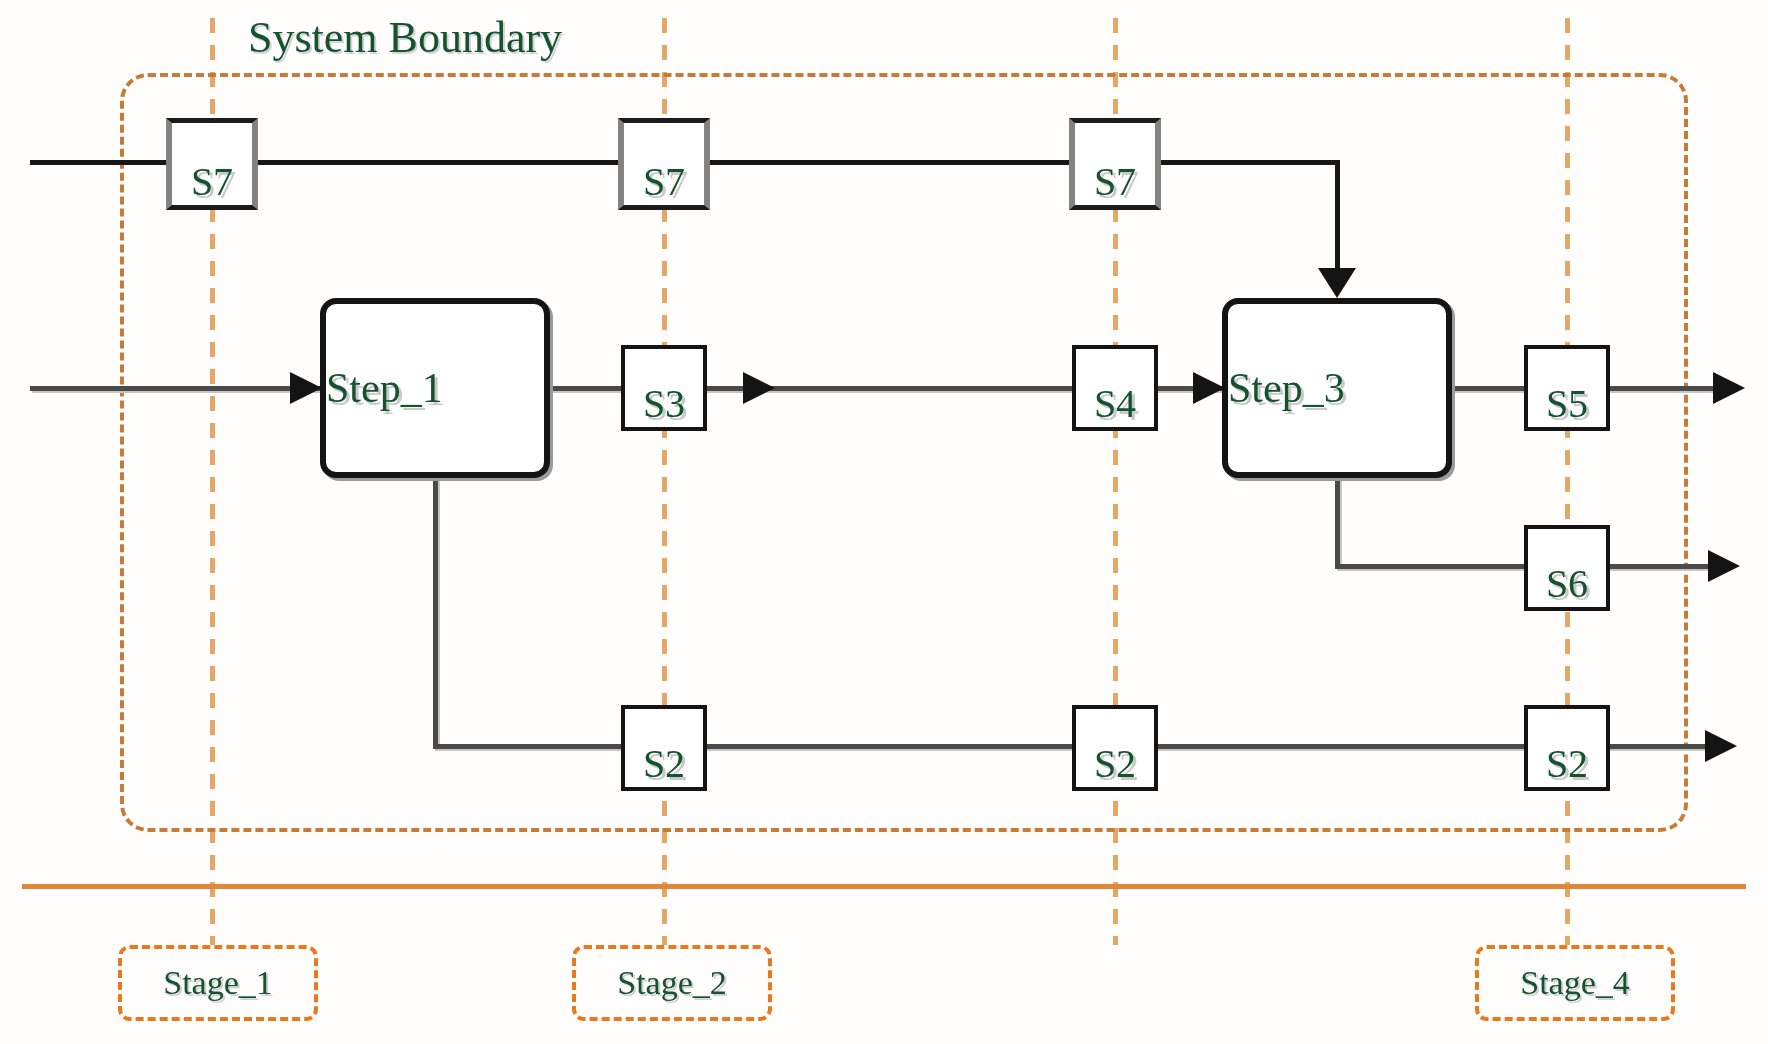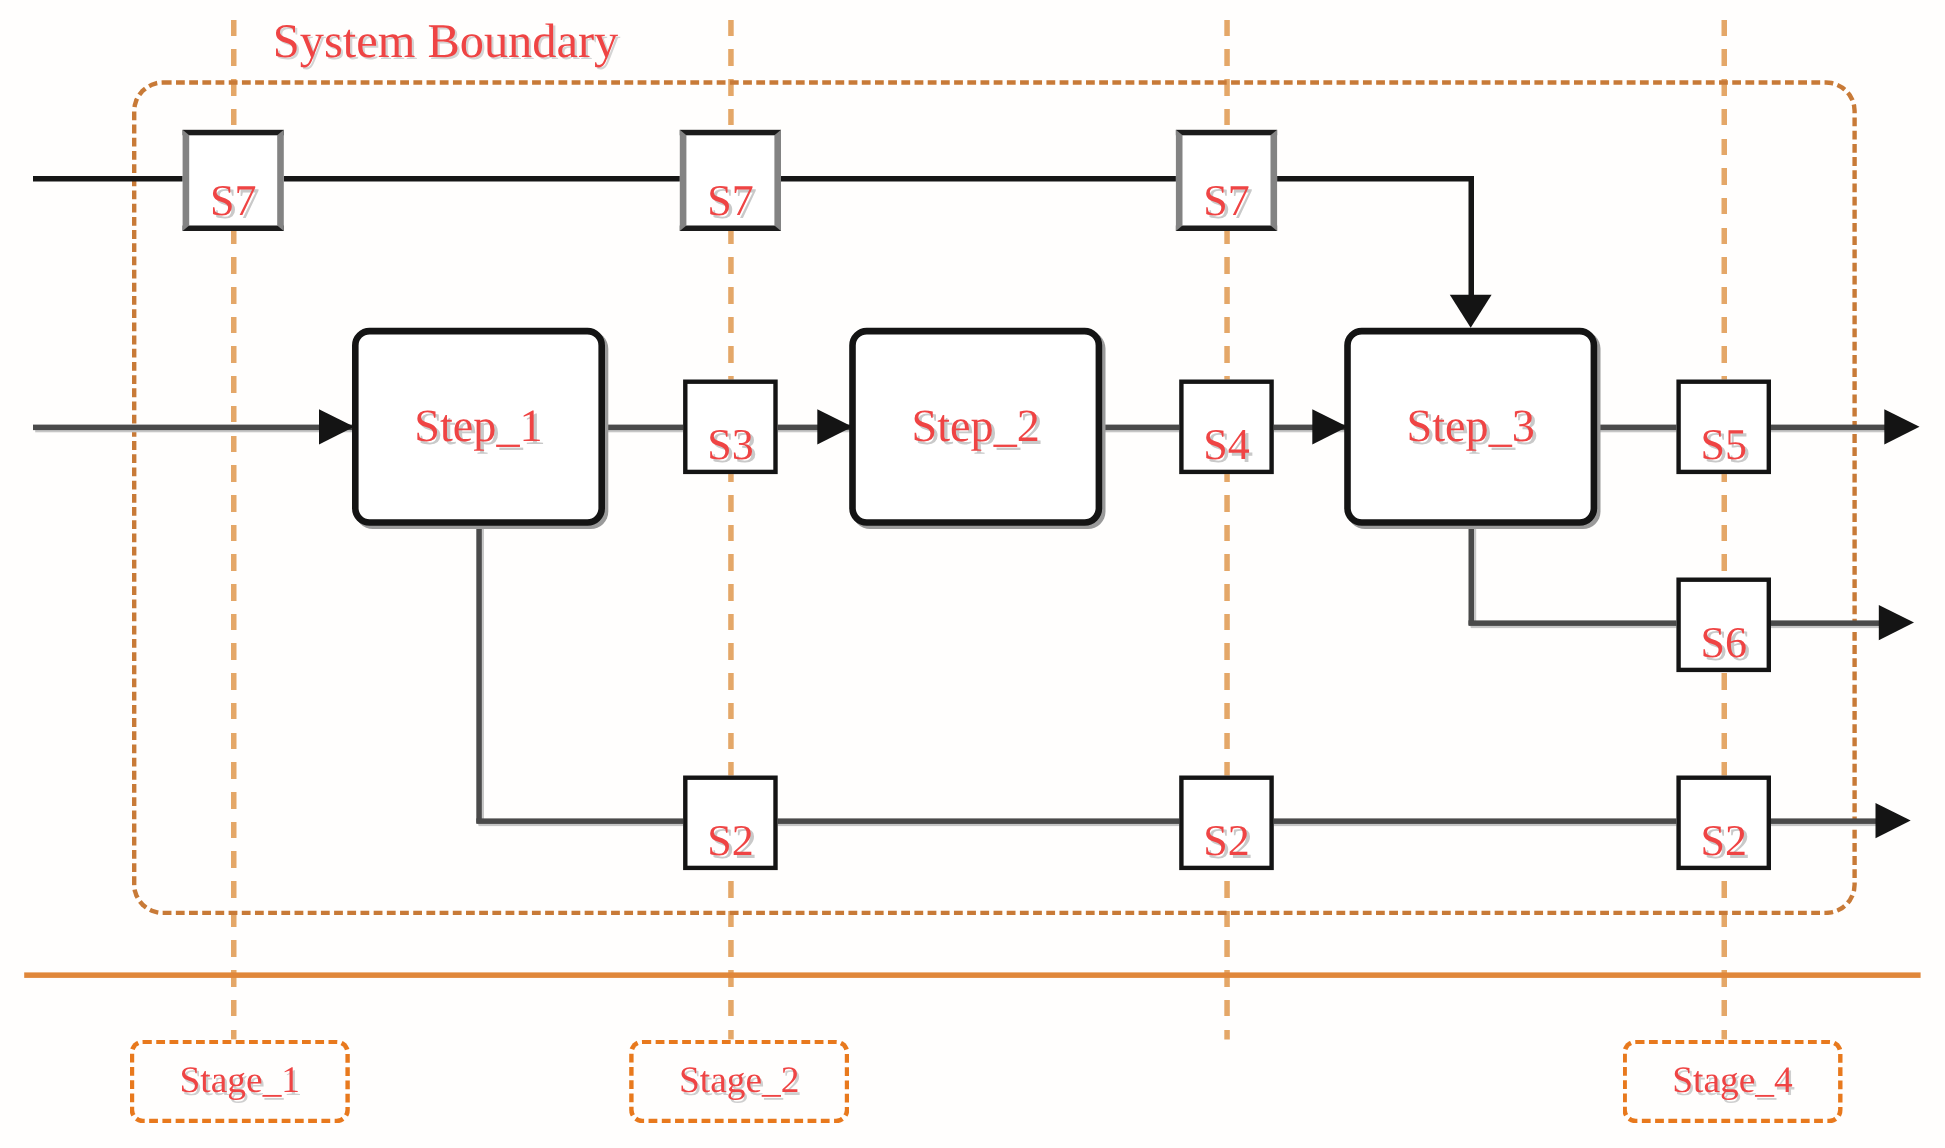"System Boundary" #canvas { color: #ef4444 -> #14532d }
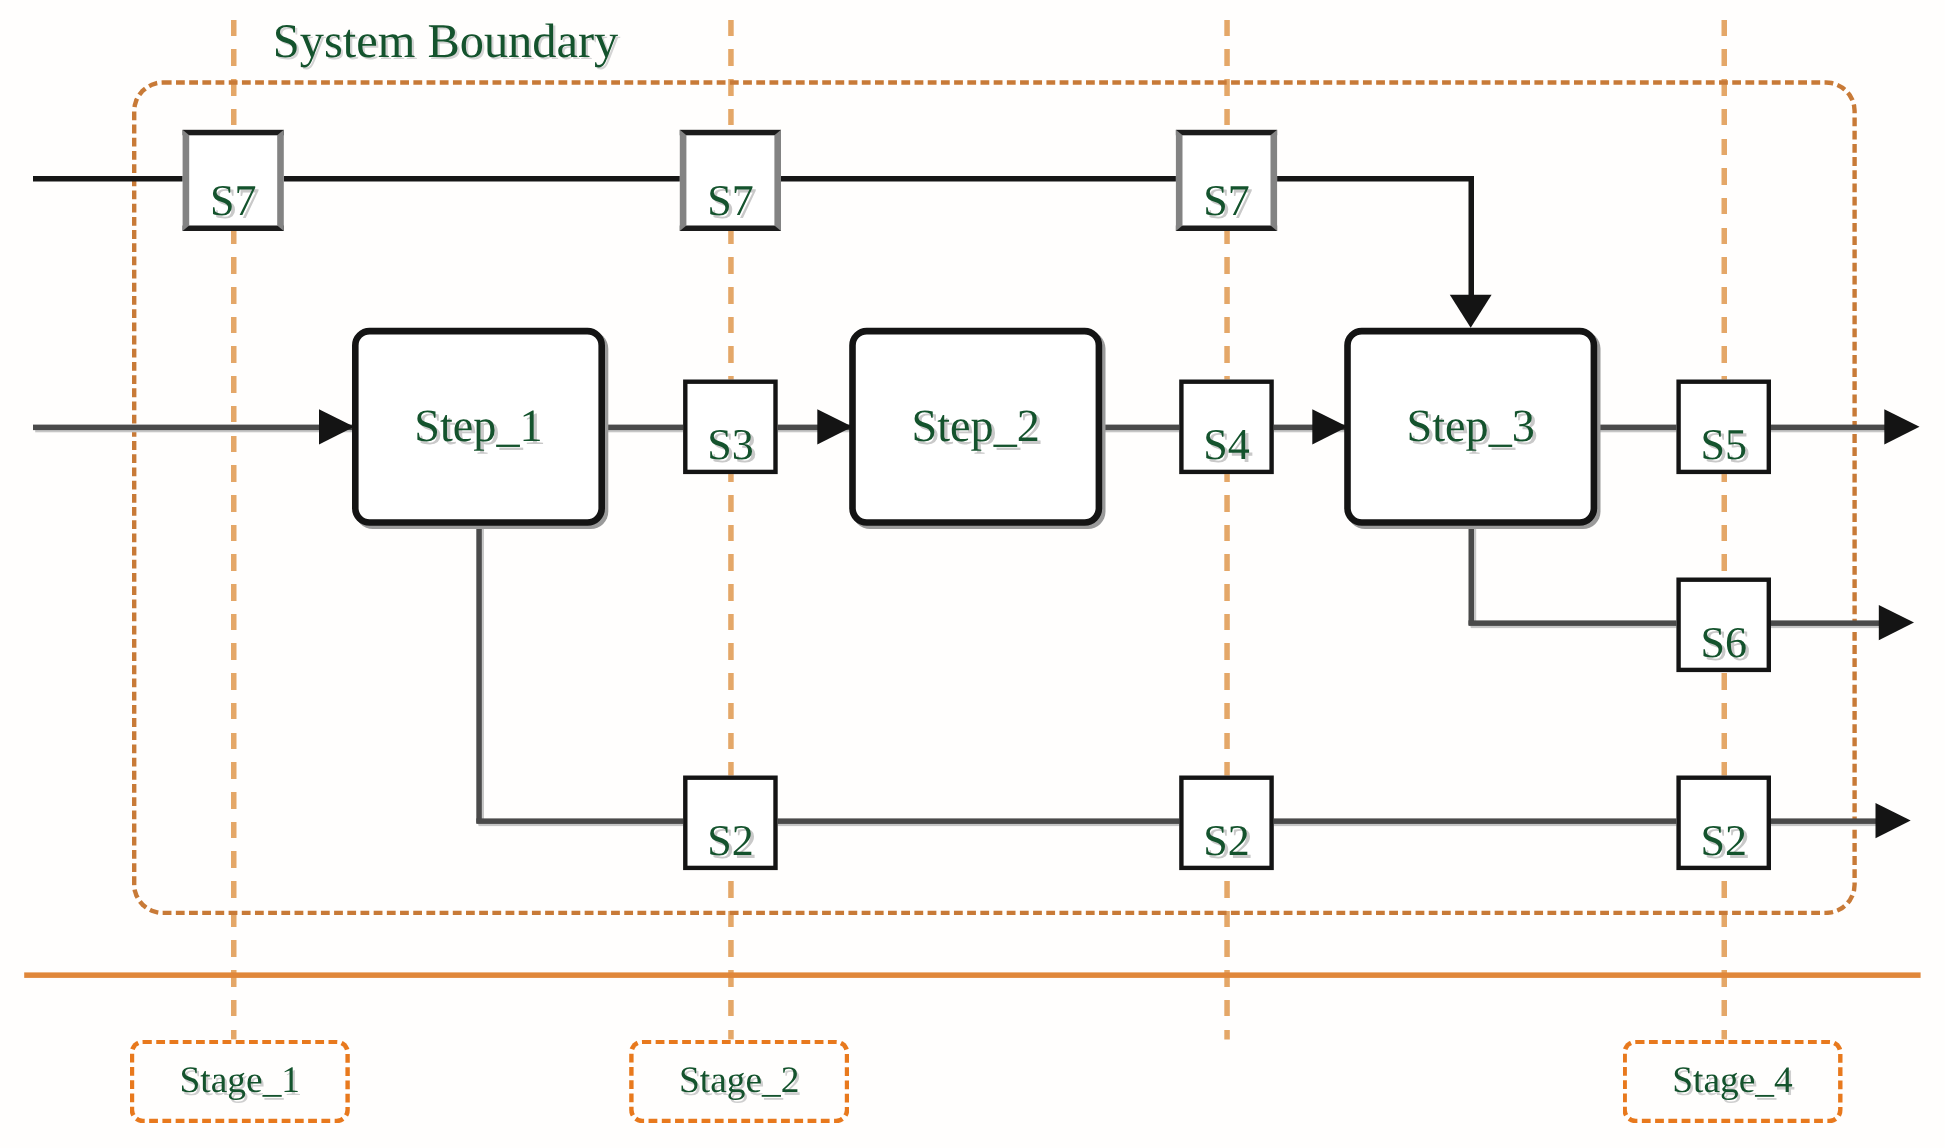"Step_1" .step-box { justify-content: center -> none }
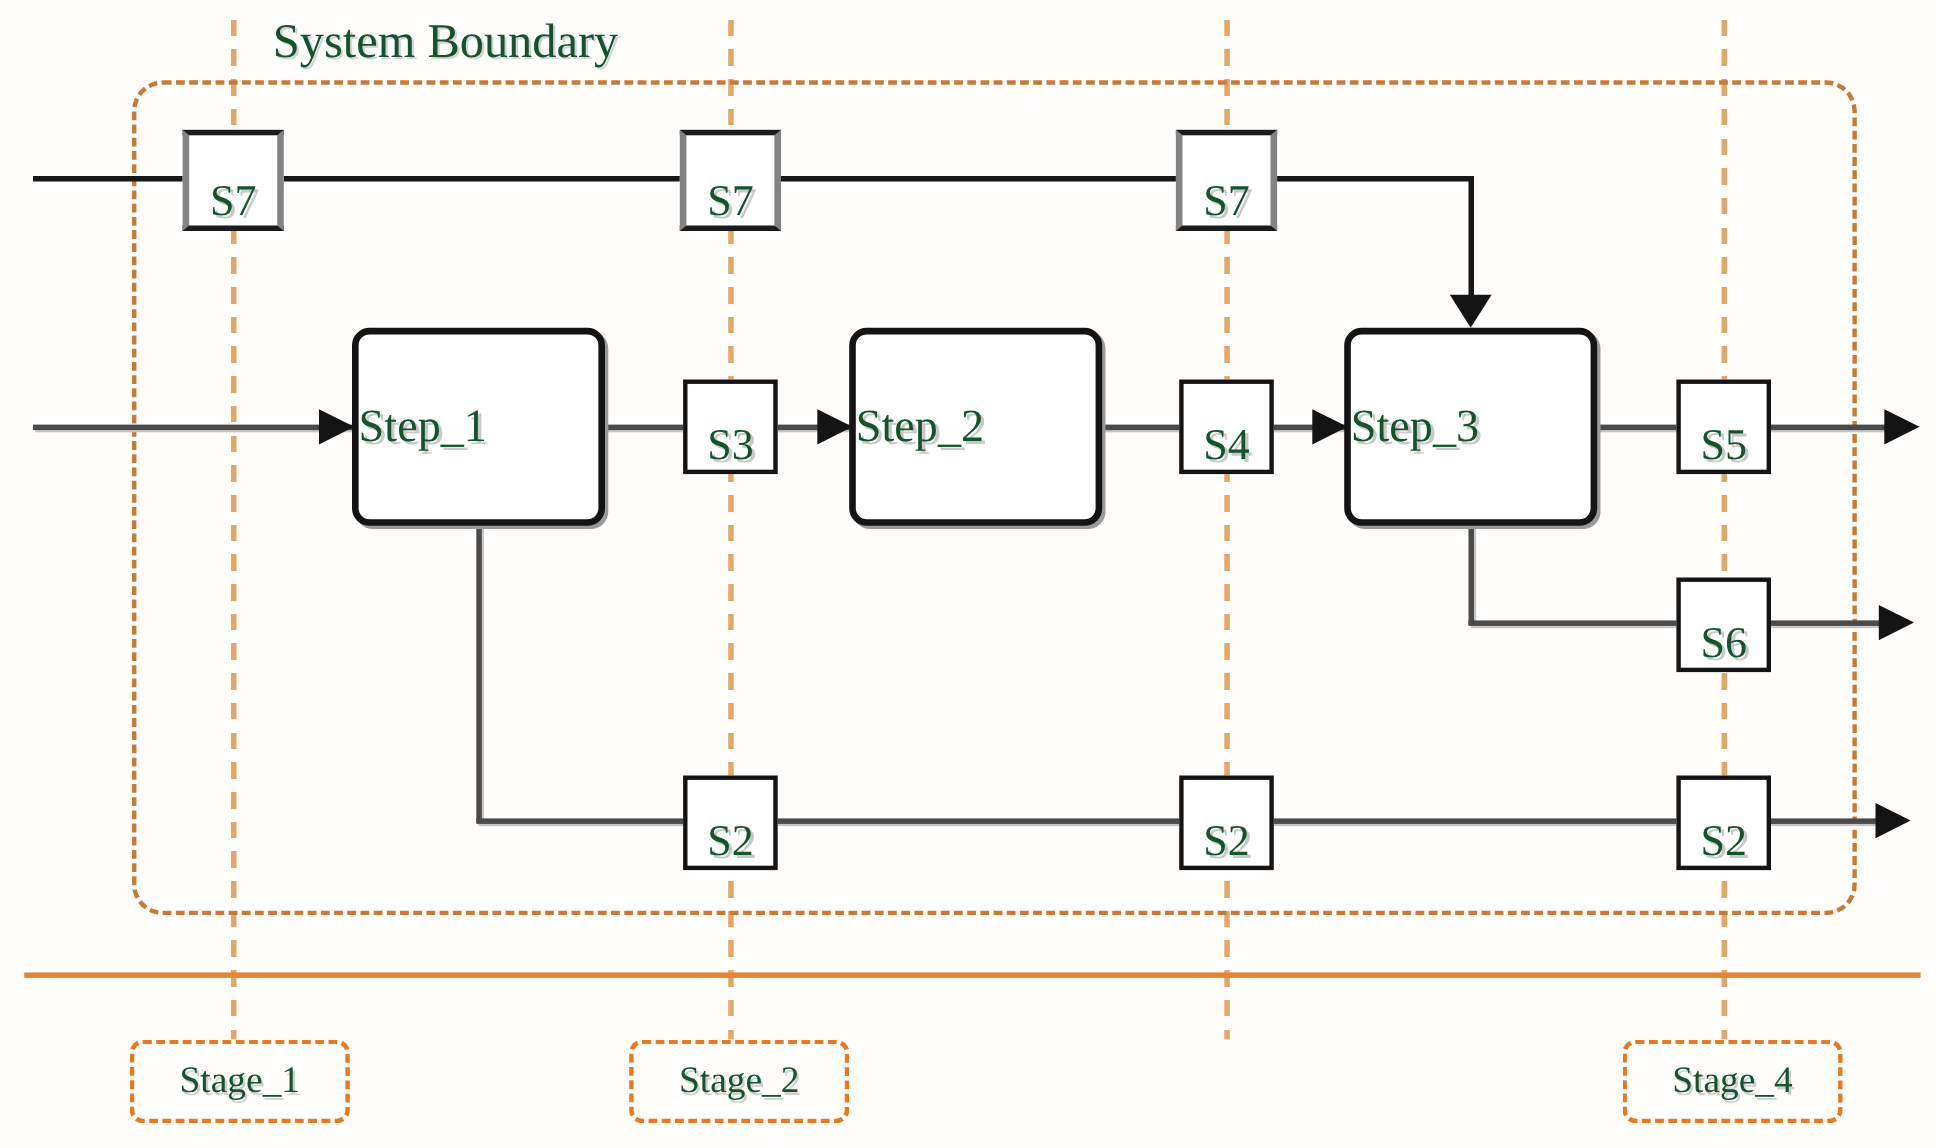"Step_2" div.step-box { html: <div> <span>Step_2</span> </div> -> none }
